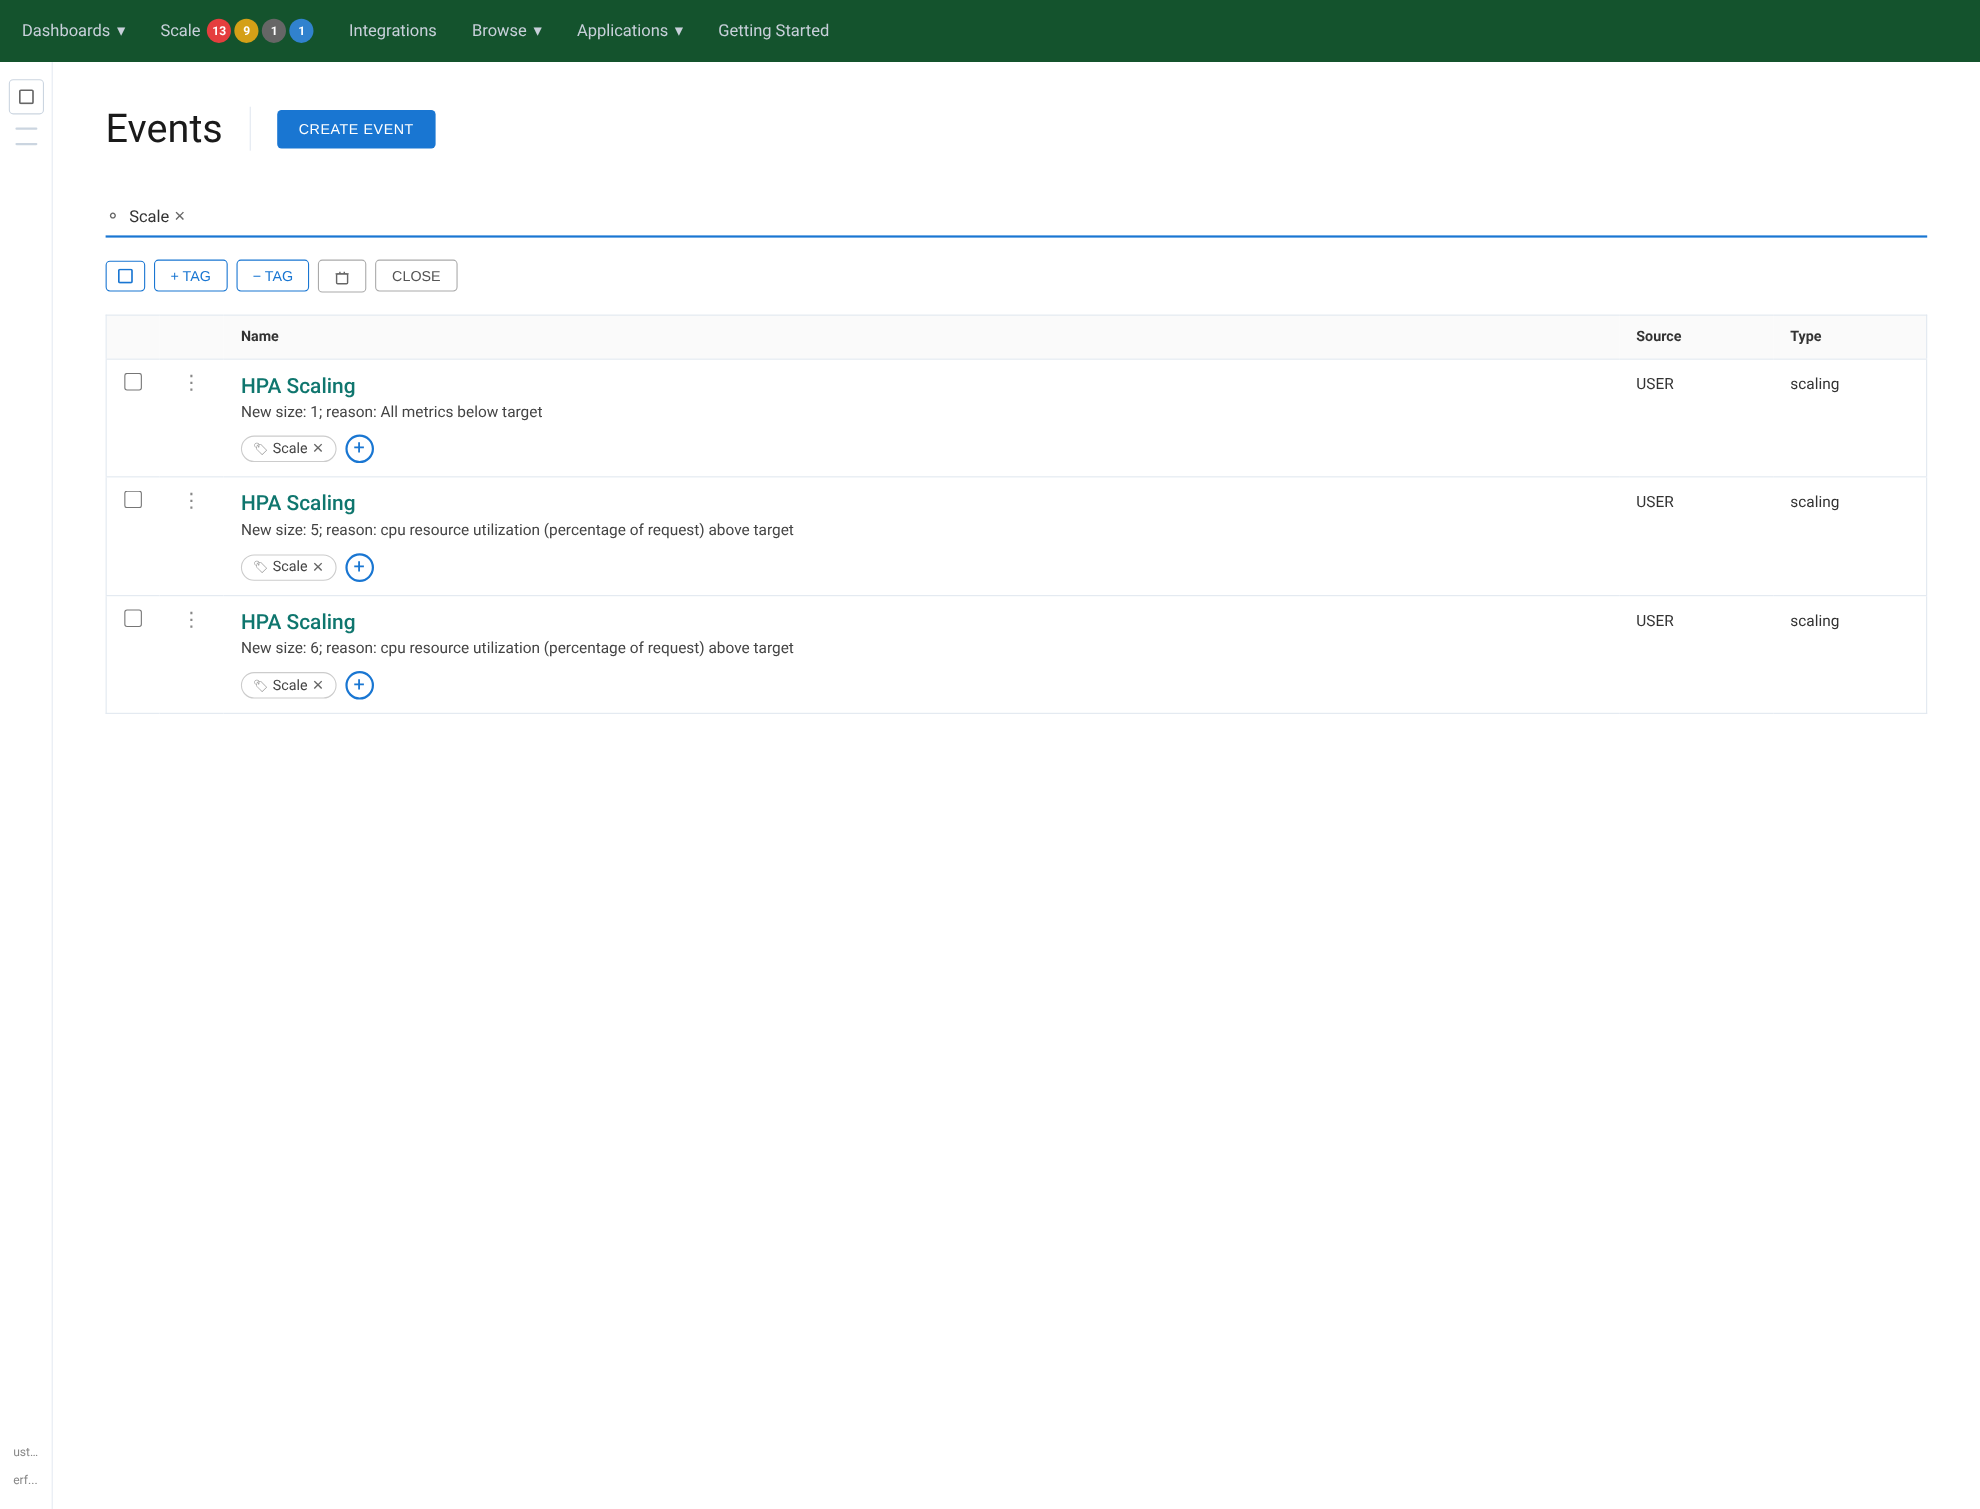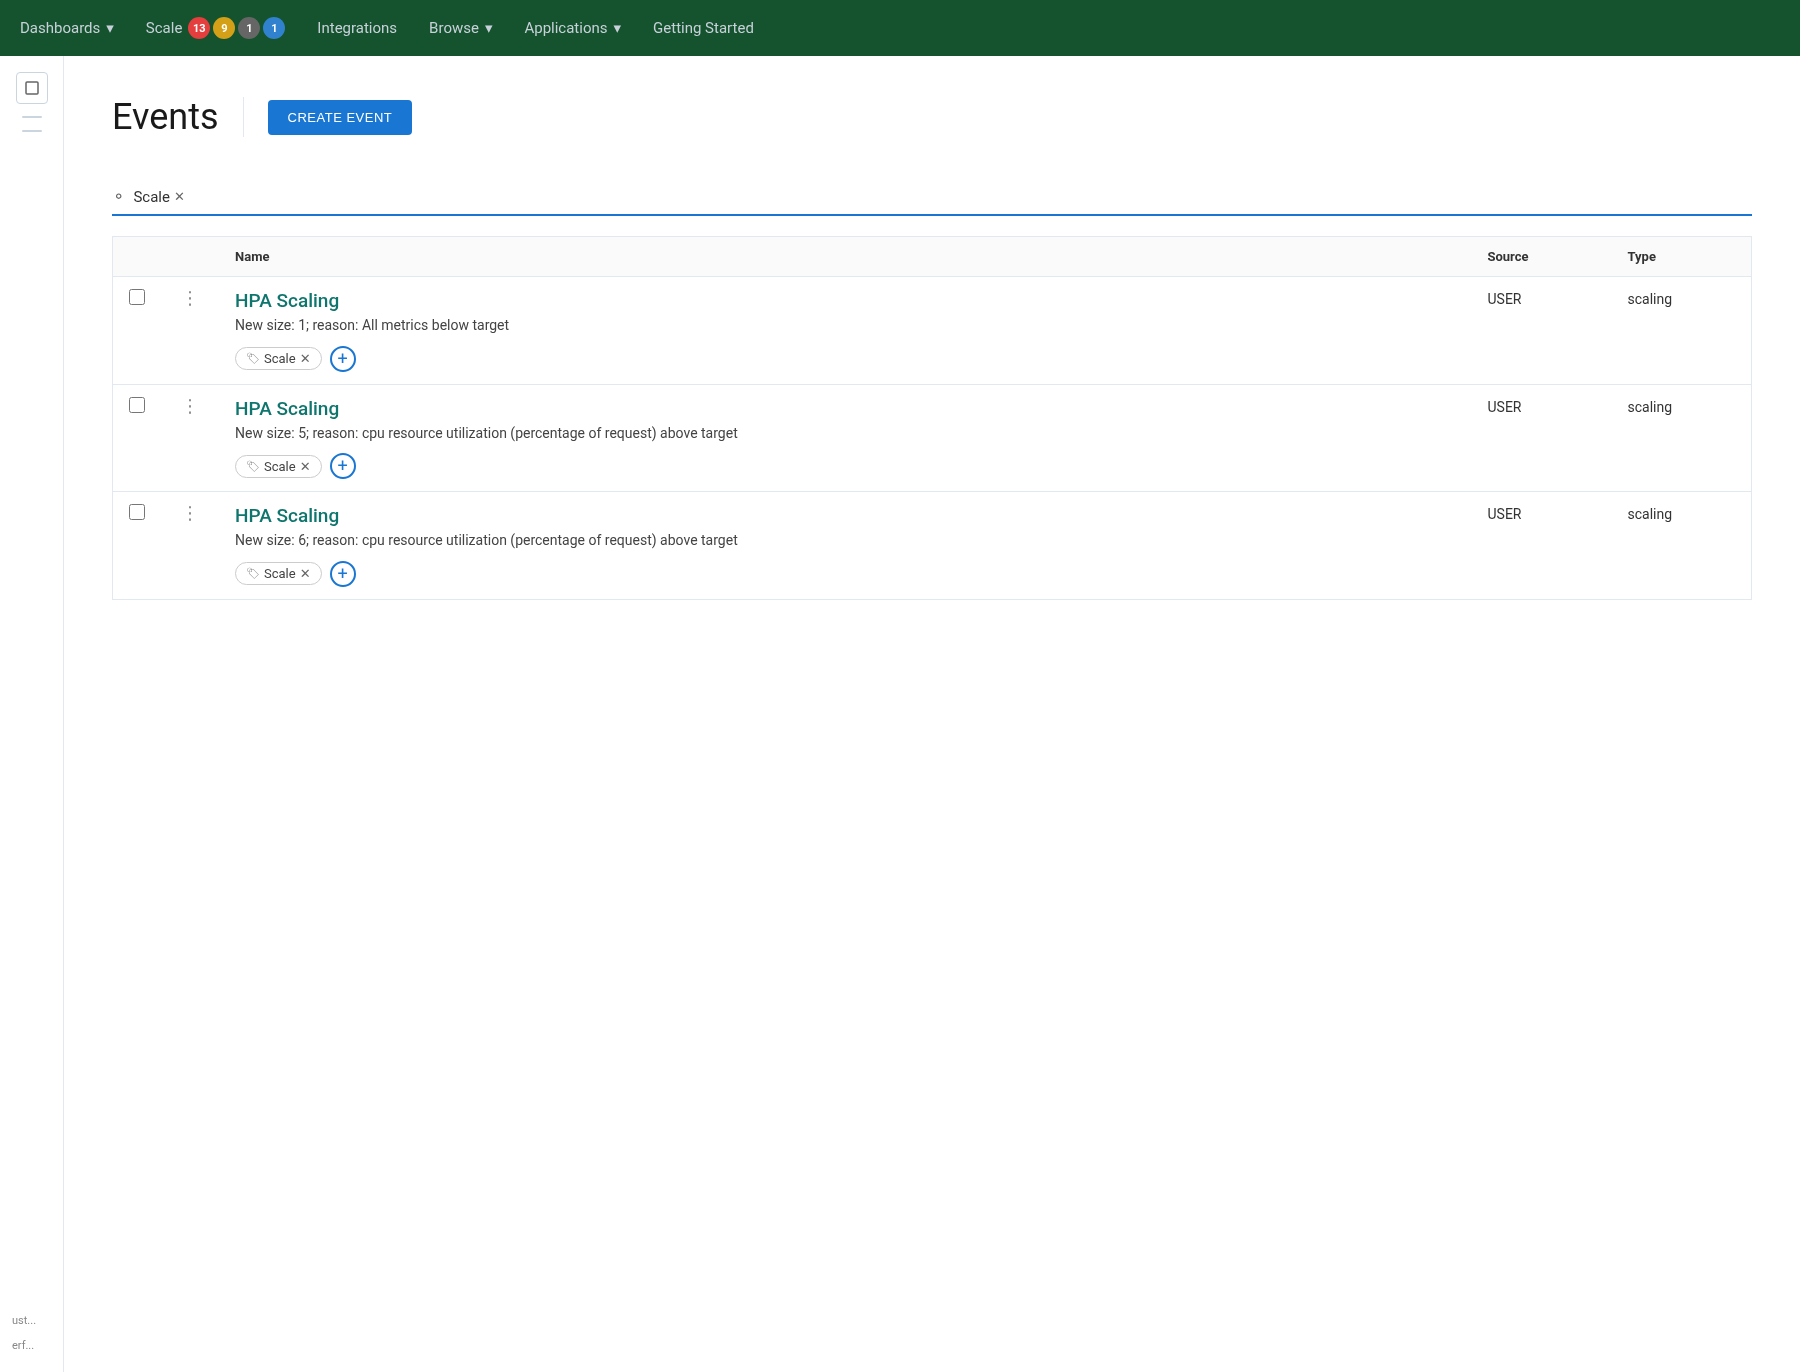"+ TAG" div.toolbar { html: none -> <div> <button> <svg> <rect></rect> </svg> </button> <button>+ TAG</button> <button>− TAG</button> <button> <svg> <rect></rect> <line></line> <line></line> <line></line> </svg> </button> <button>CLOSE</button> </div> }
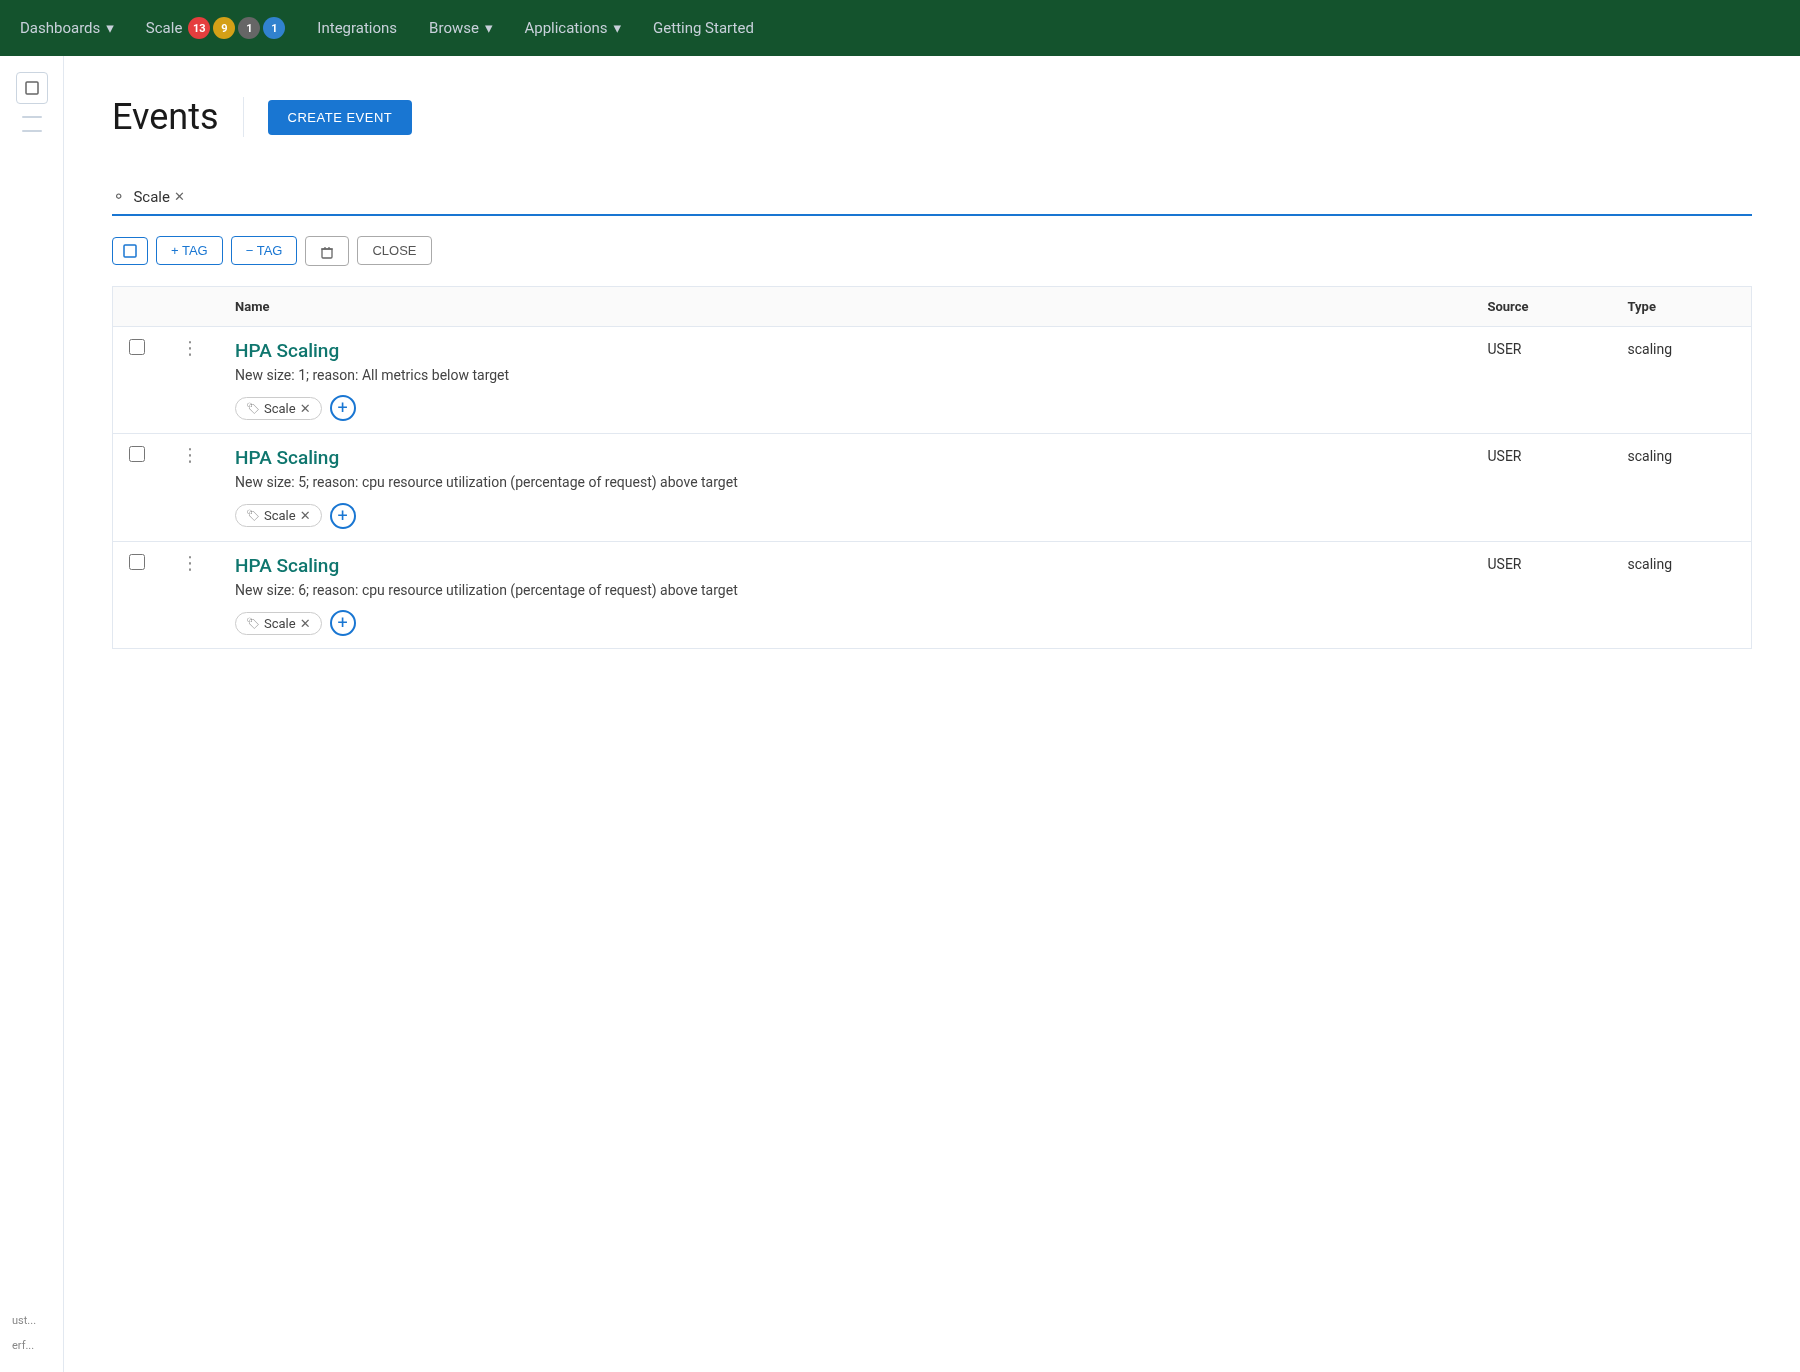"ust..." .sidebar { width: 64px -> 48px }
